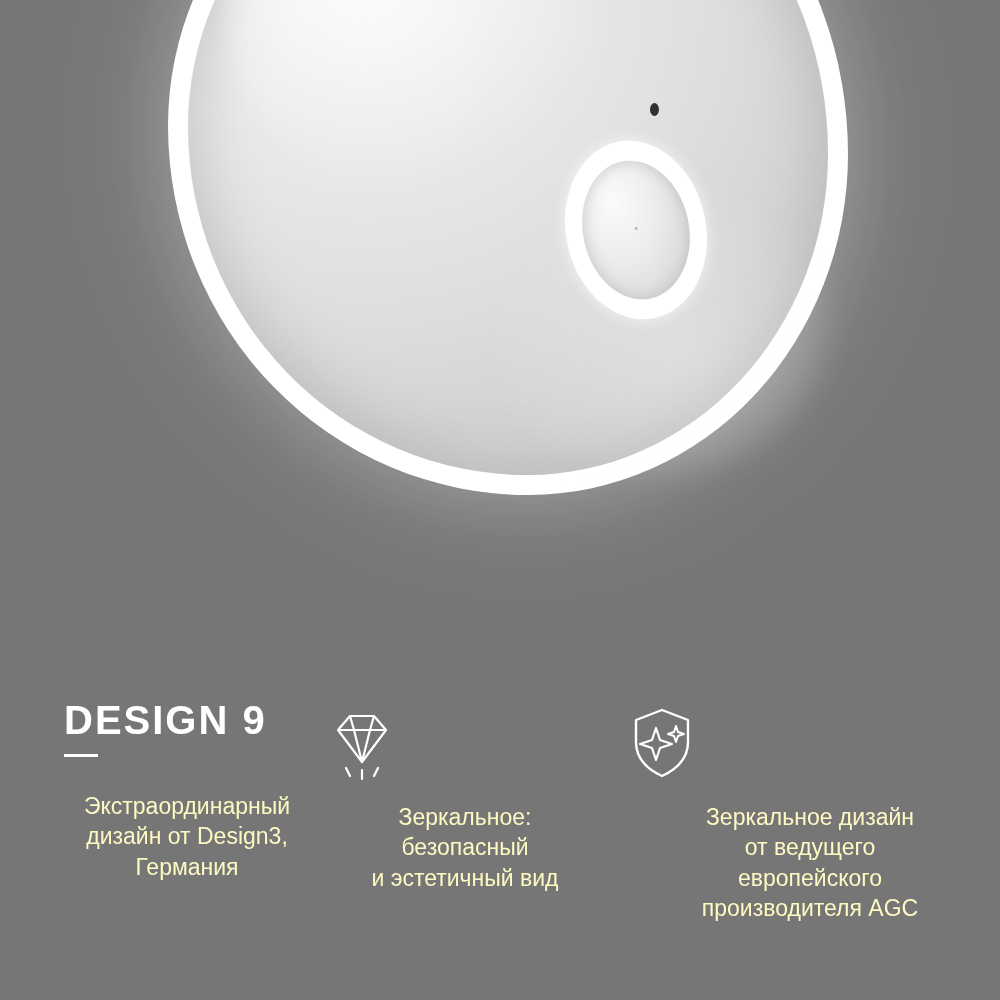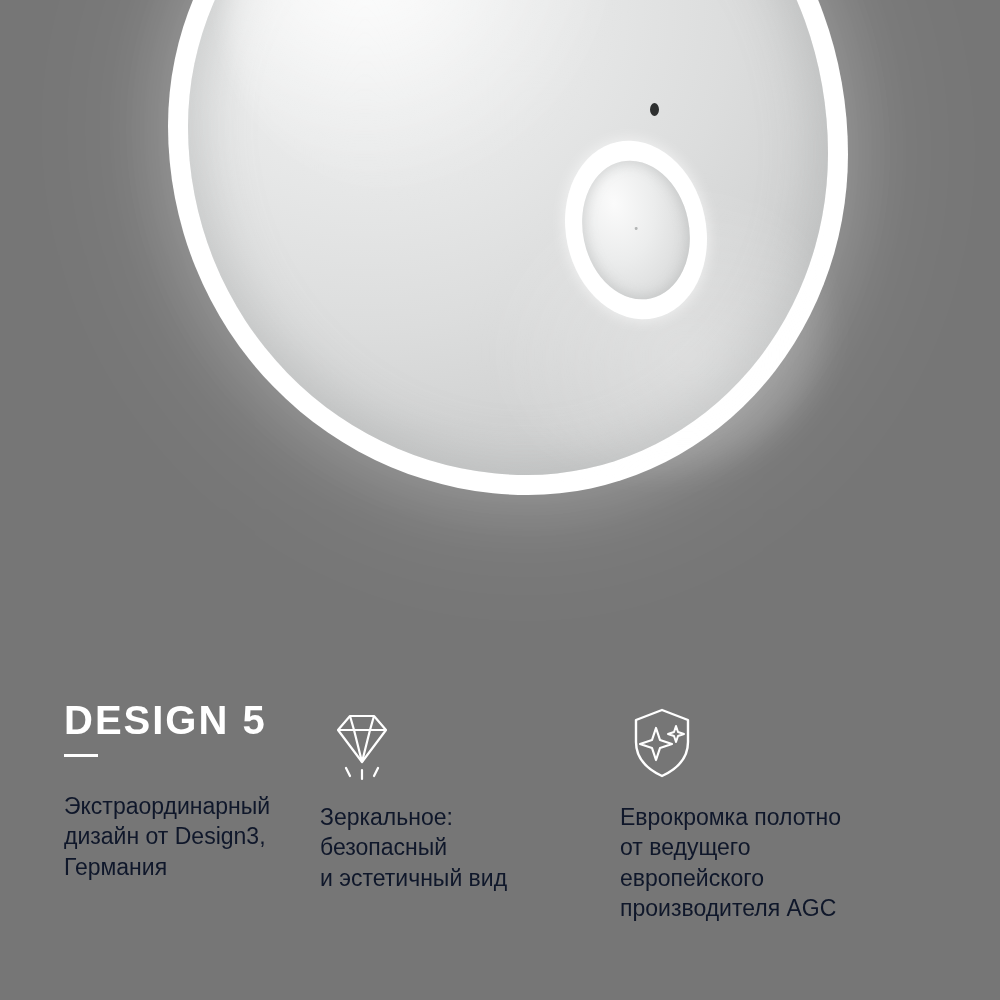"DESIGN 5" div.brand-title { text: 5 -> 9 }
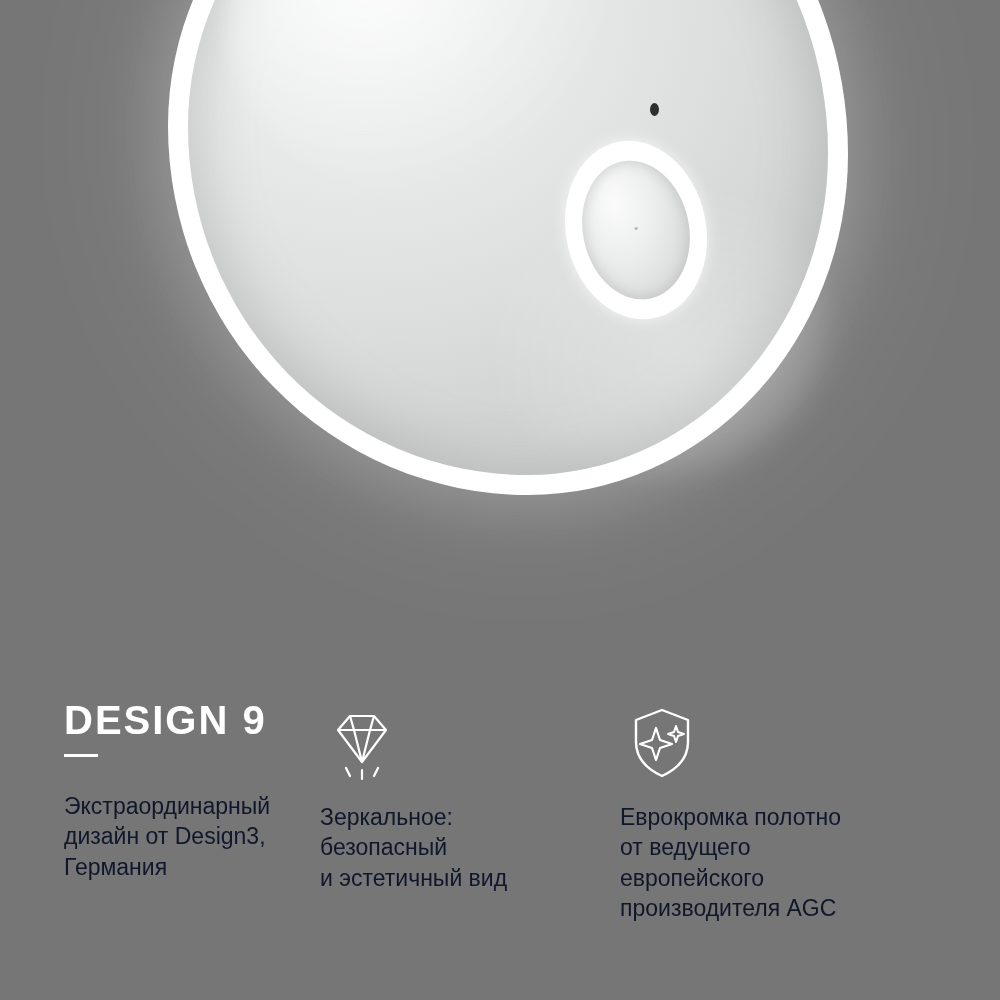"Экстраординарный" .feature-text { color: #0f172a -> #fef9c3; text-align: none -> center }
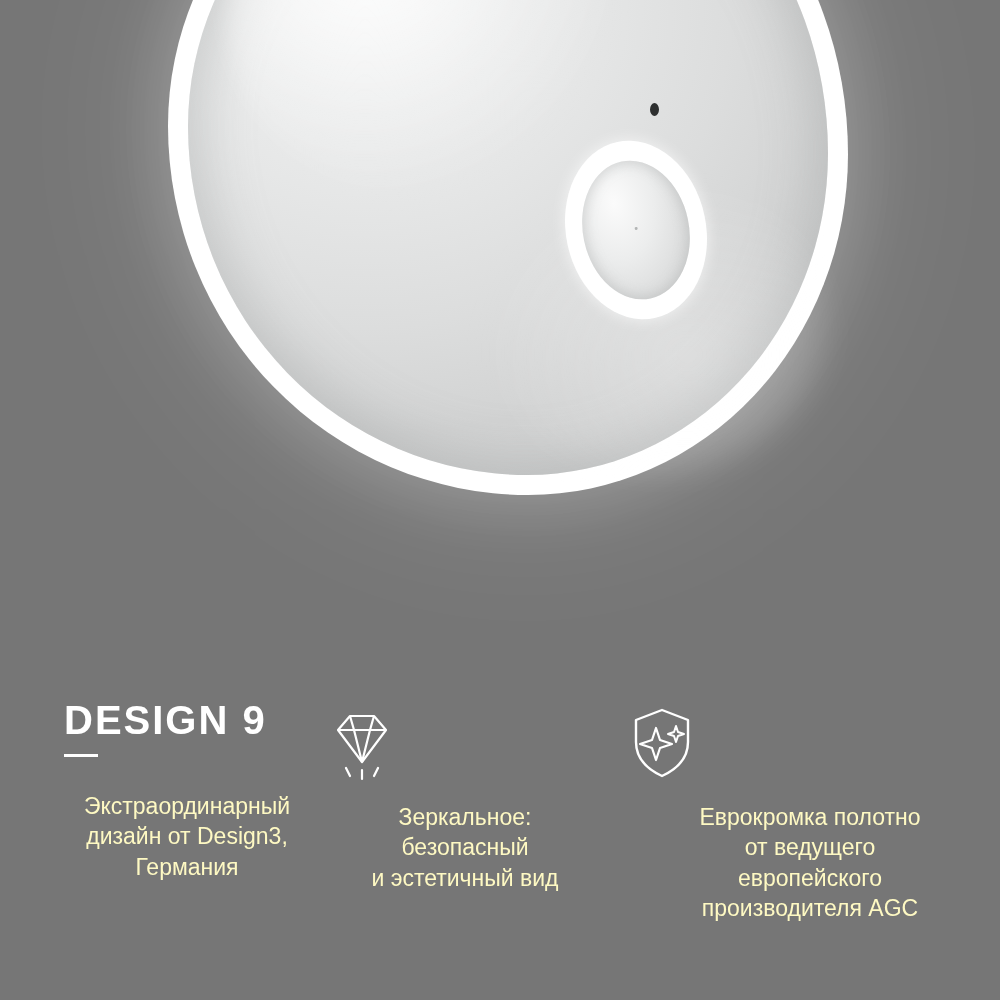"Еврокромка полотно" p.feature-text { text: Еврокромка полотно -> Зеркальное дизайн }
